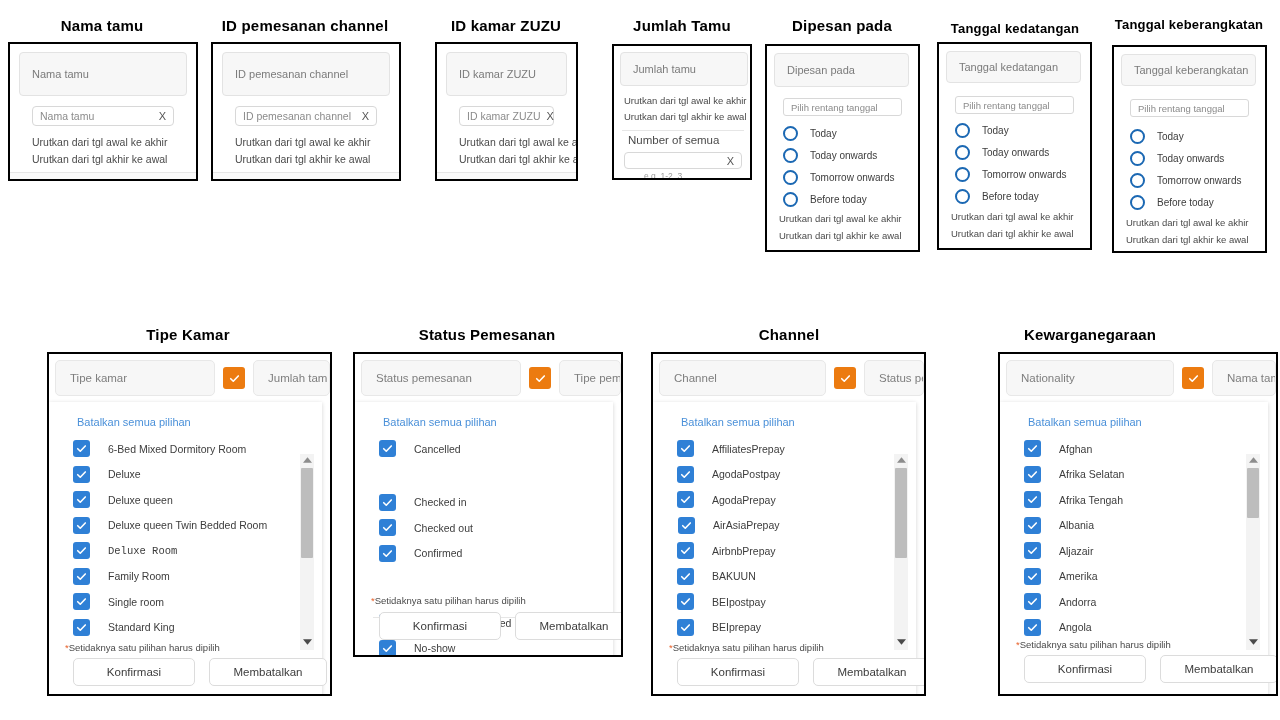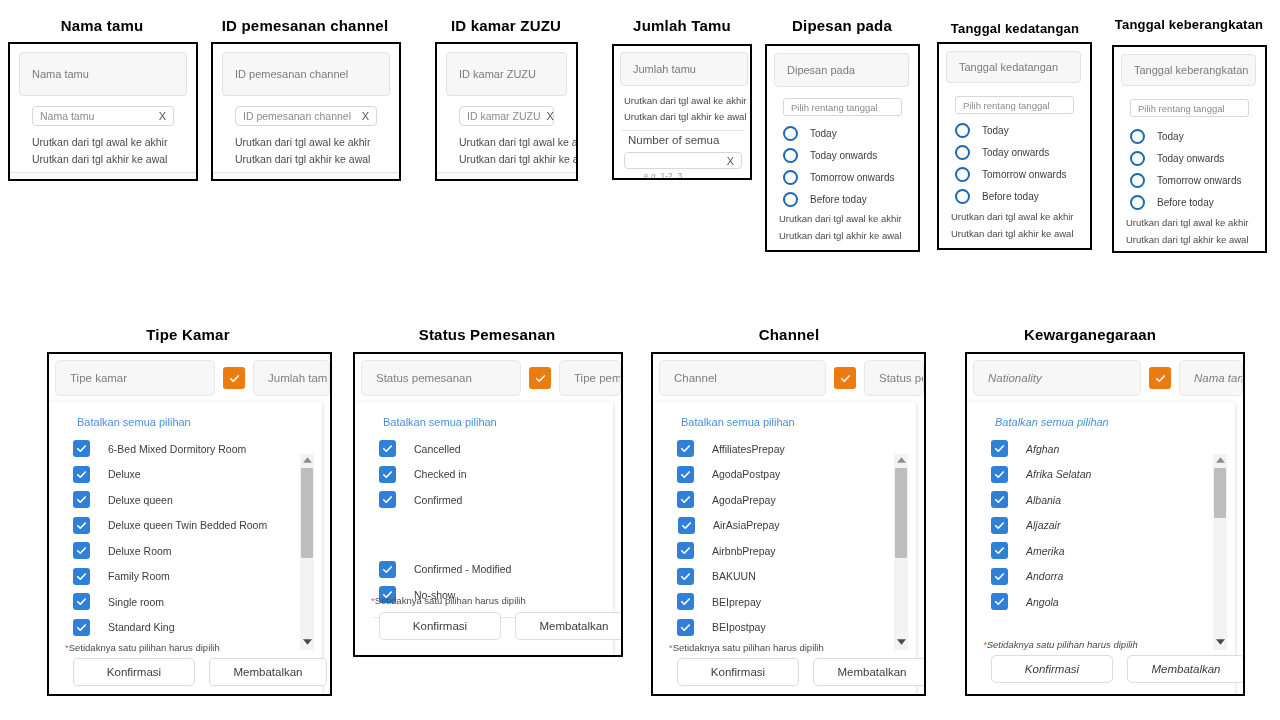"Nationality" div.card { font-style: italic -> none; left: 965px -> 998px }
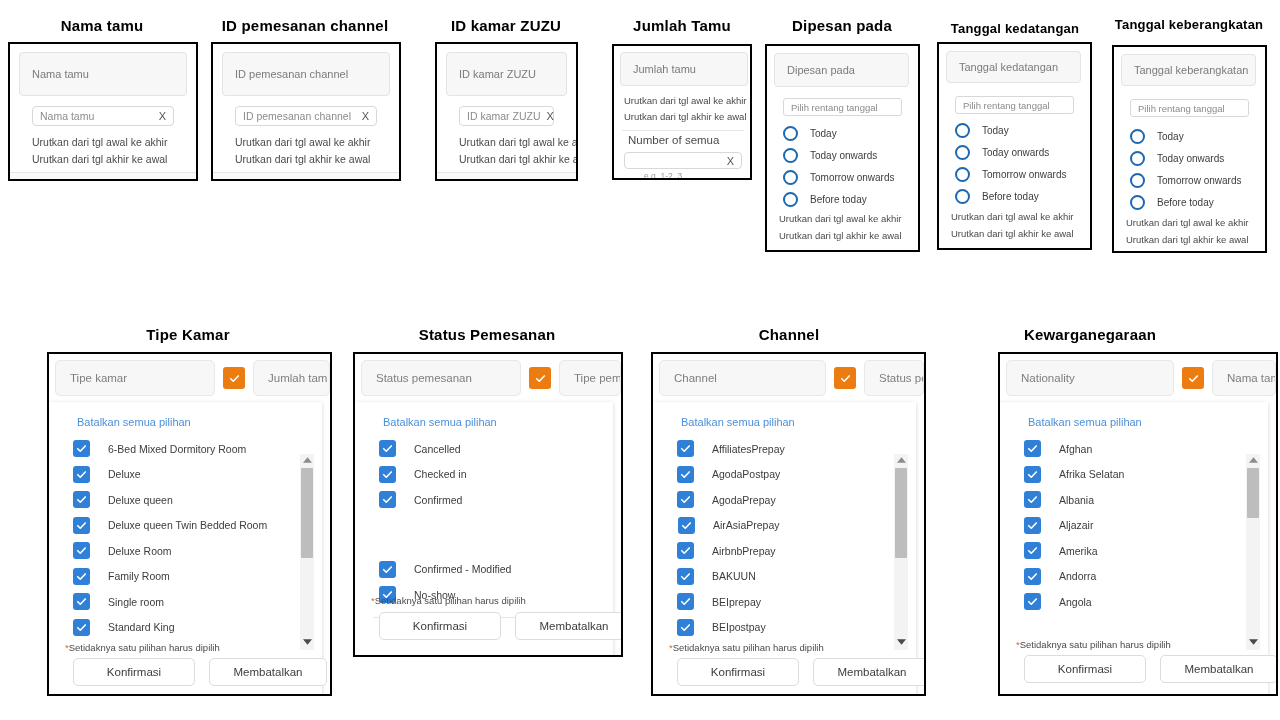"Checked in" div.opt-row { margin-top: none -> 28px }
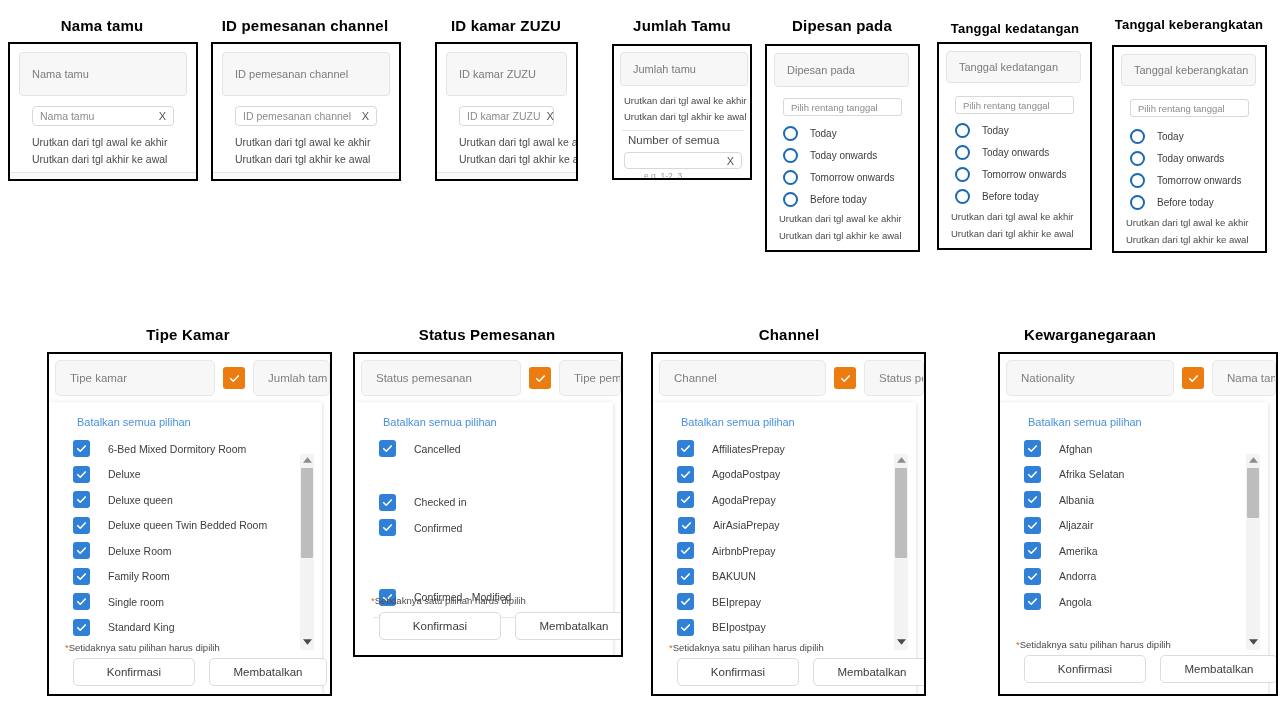"Afrika Tengah" div.opt-row { html: none -> <div> <span> <svg> <path></path> </svg> </span> <span>Afrika Tengah</span> </div> }
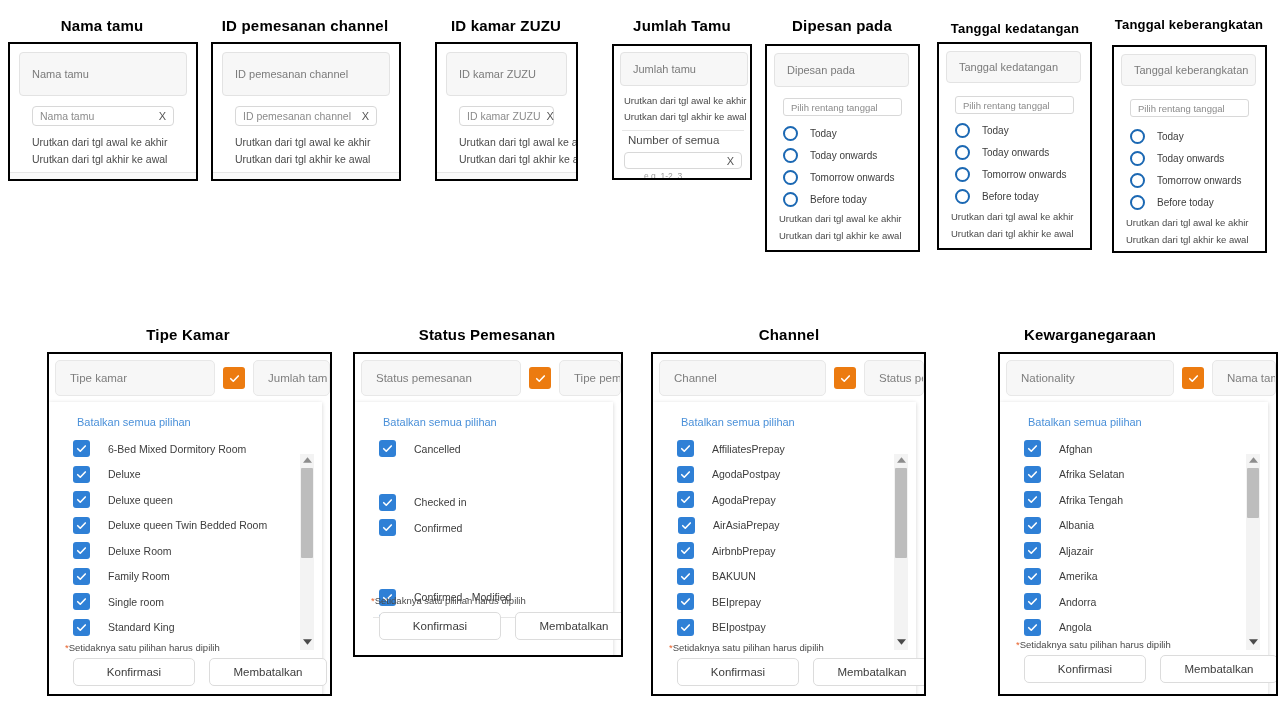"Checked out" div.opt-row { html: none -> <div> <span> <svg> <path></path> </svg> </span> <span>Checked out</span> </div> }
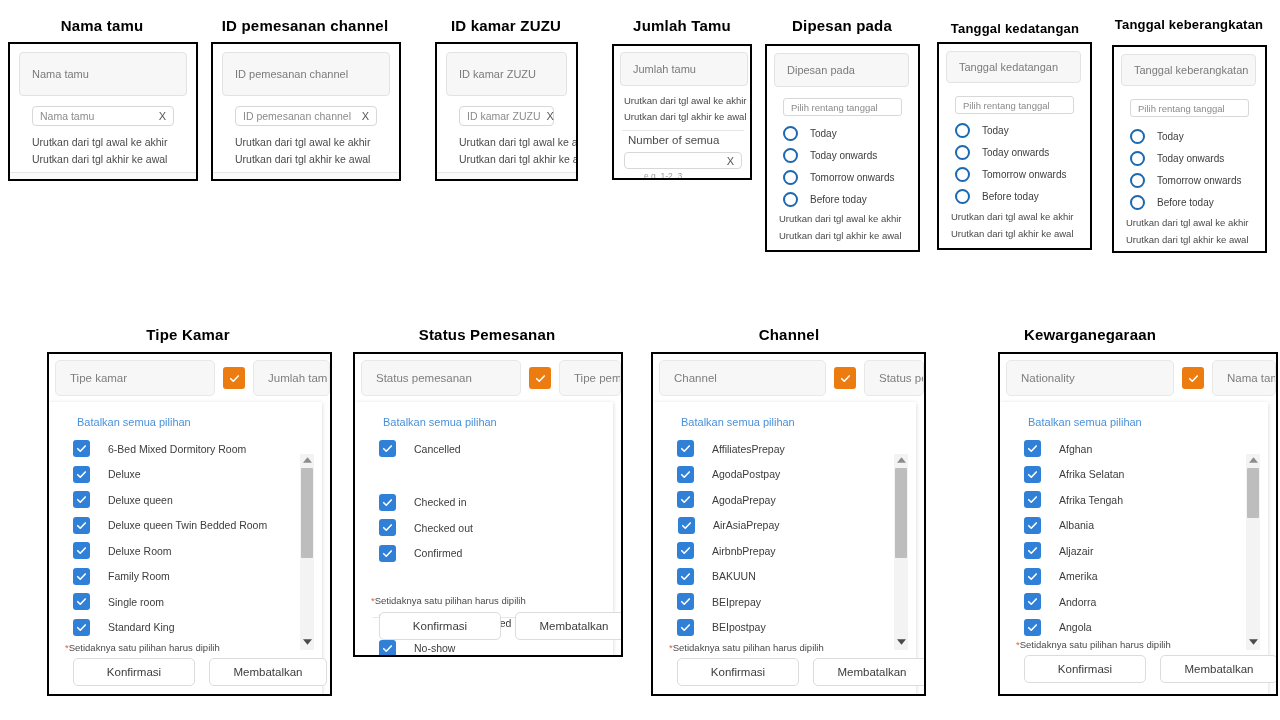"Deluxe Room" div.opt-row { font-family: none -> Liberation Mono, monospace }
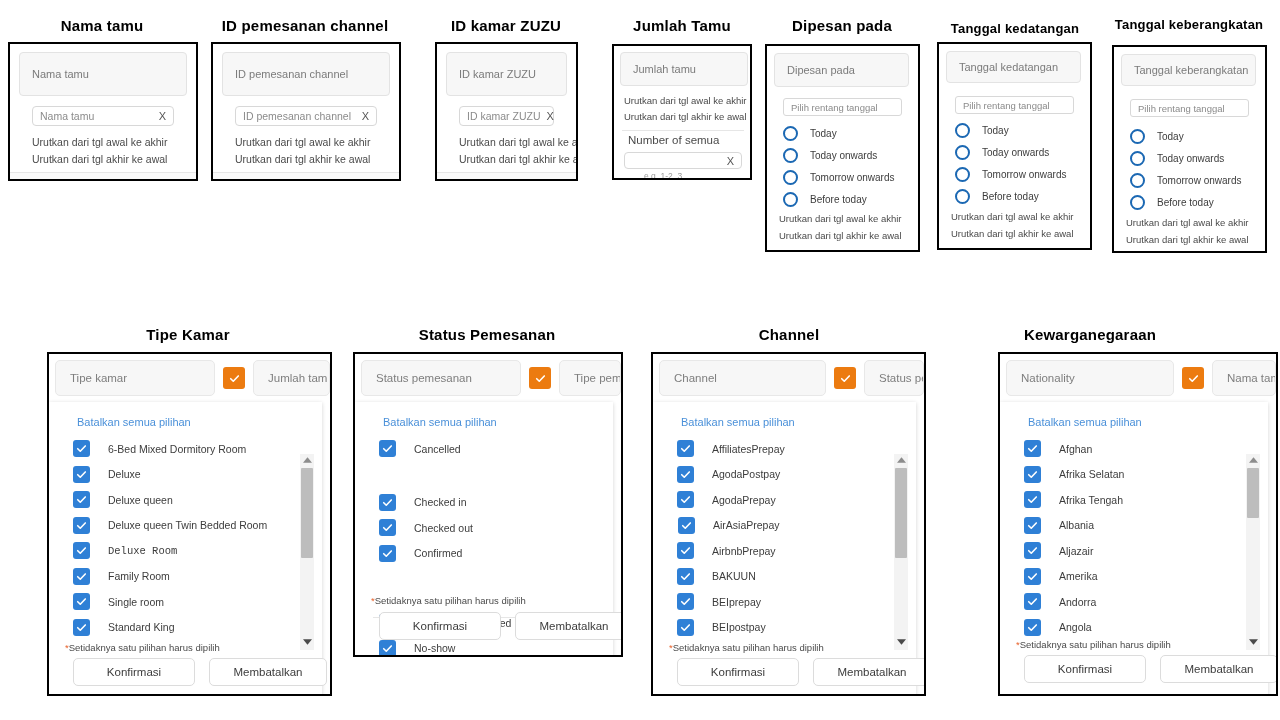"BEIprepay" div.opt-row { order: before "BEIpostpay" -> after "BEIpostpay" }
